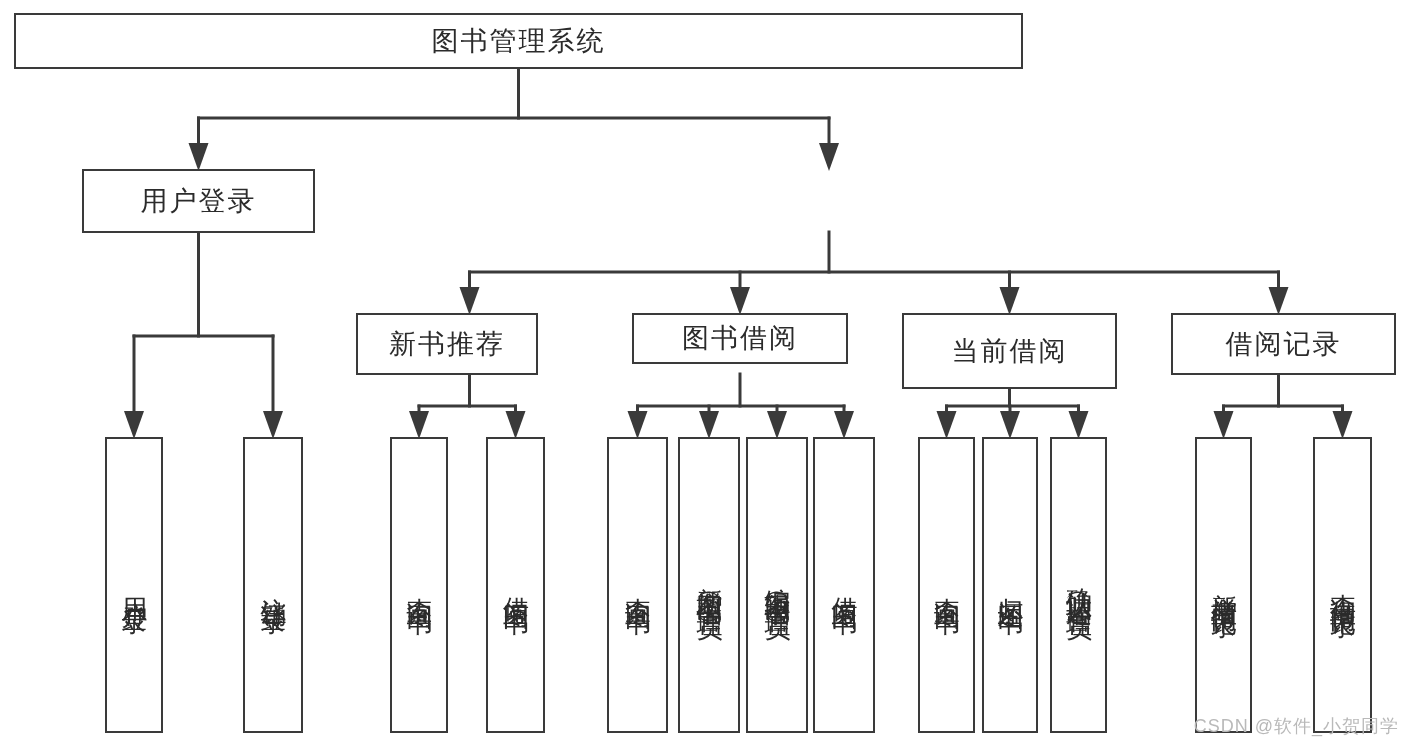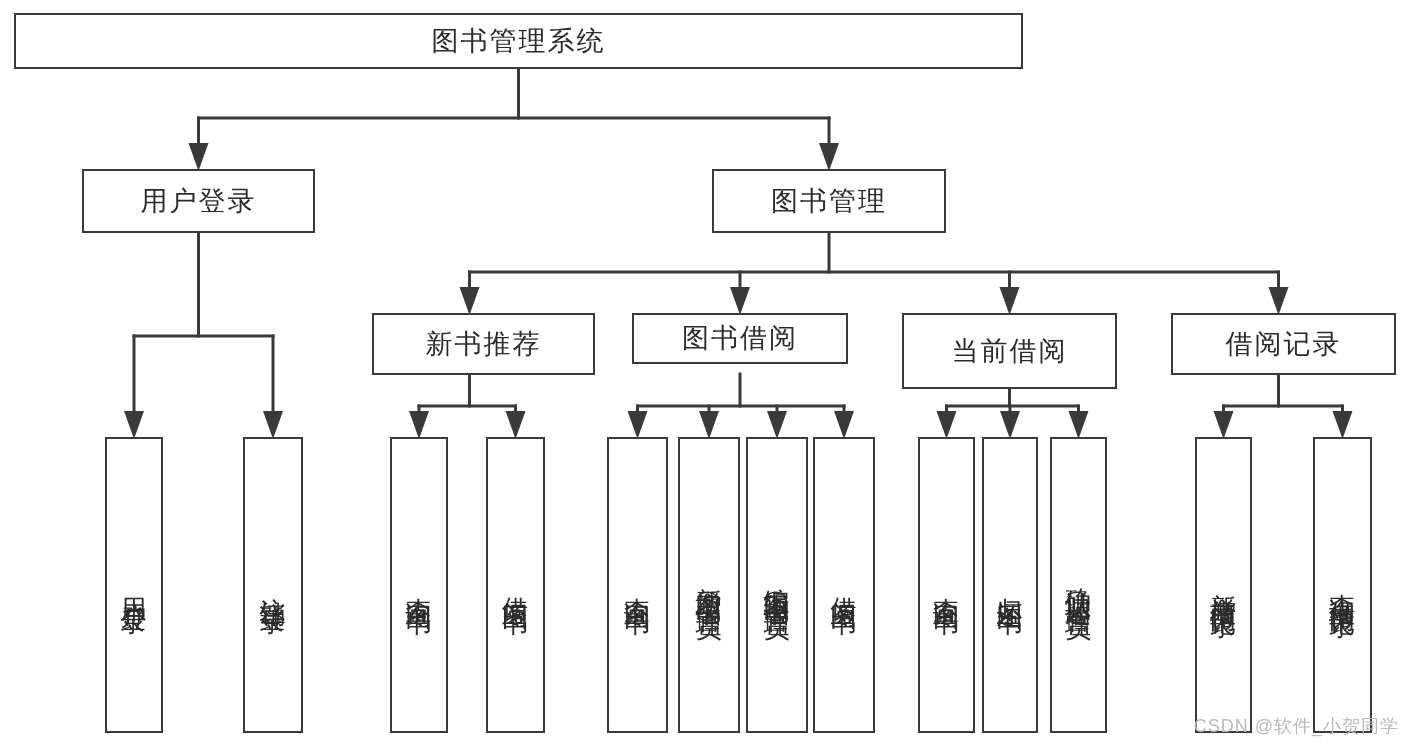"图书管理系统" .node { font-family: none -> Liberation Serif, serif }
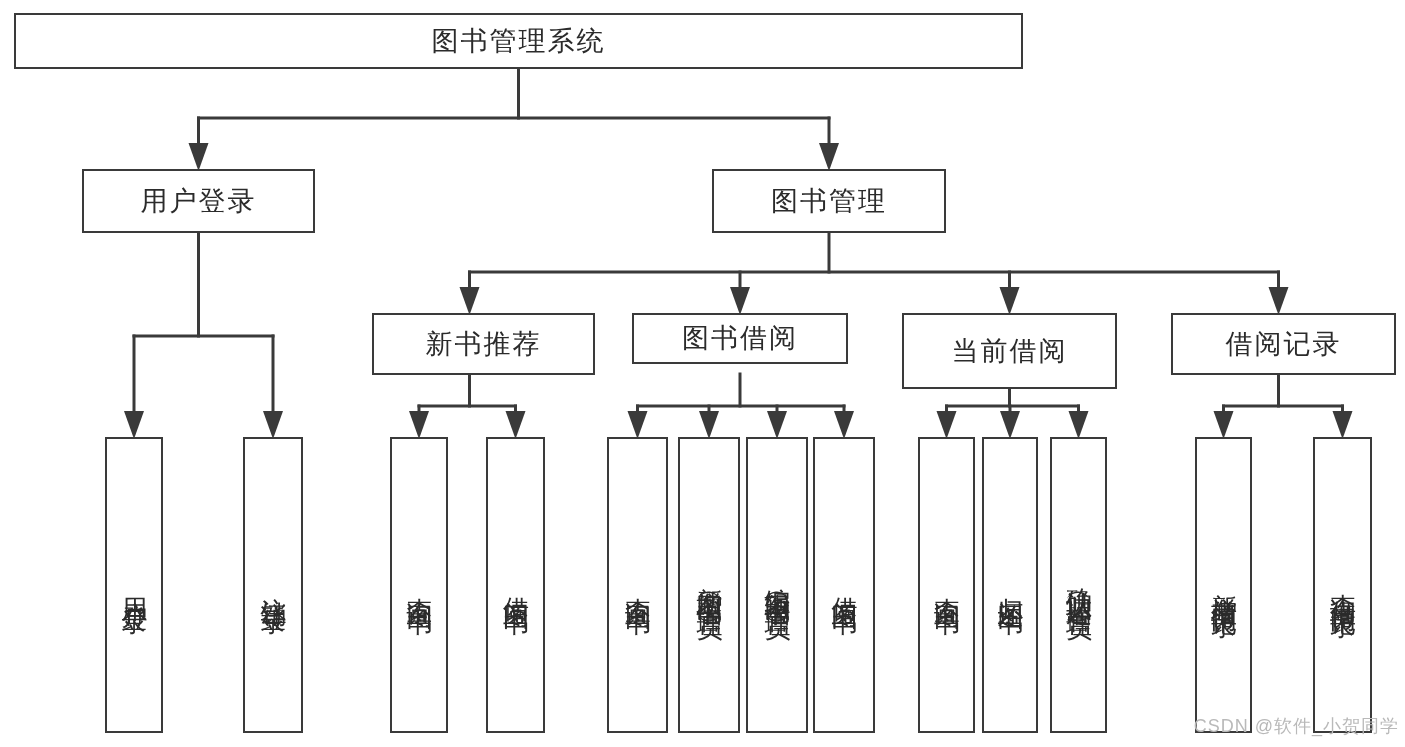"图书管理" div.node { html: <div> <span>图书管理</span> </div> -> none }
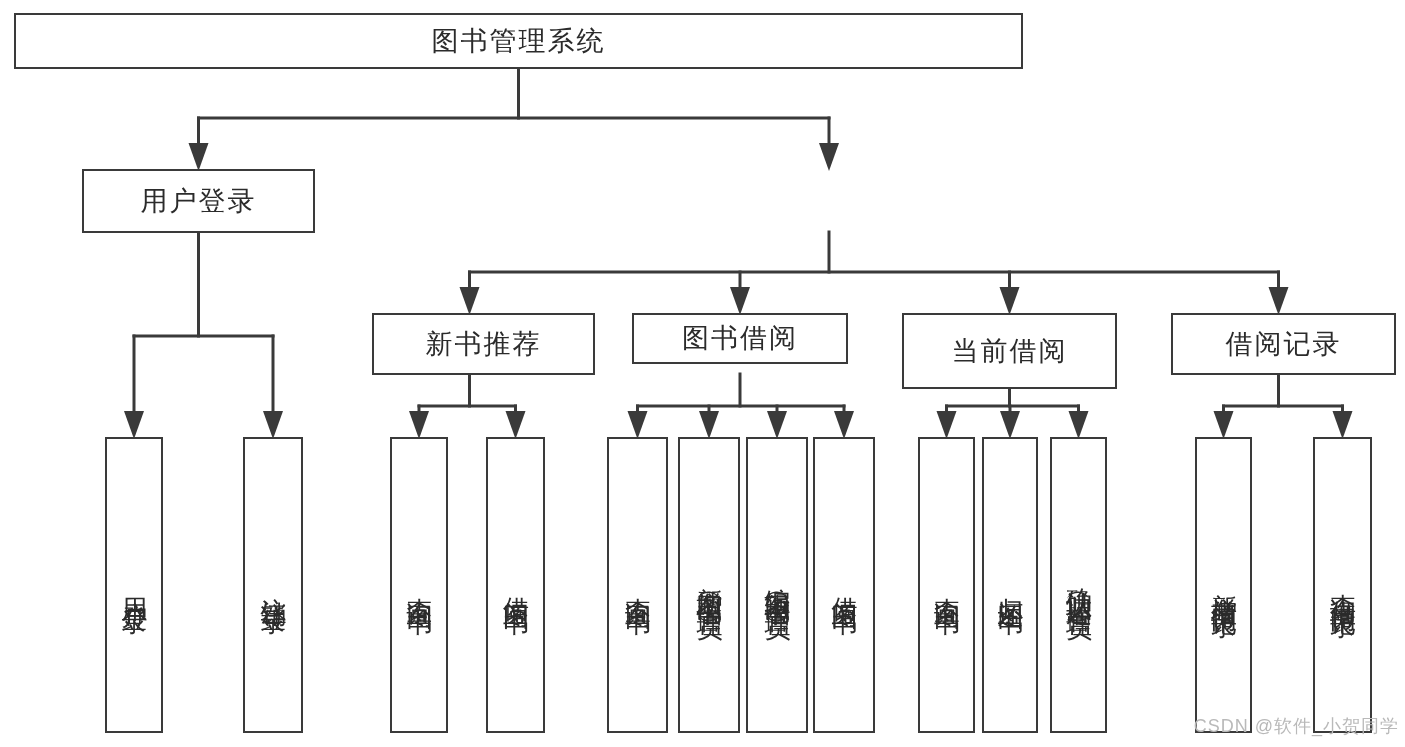"新书推荐" div.node { left: 372px -> 356px; width: 223px -> 182px }
